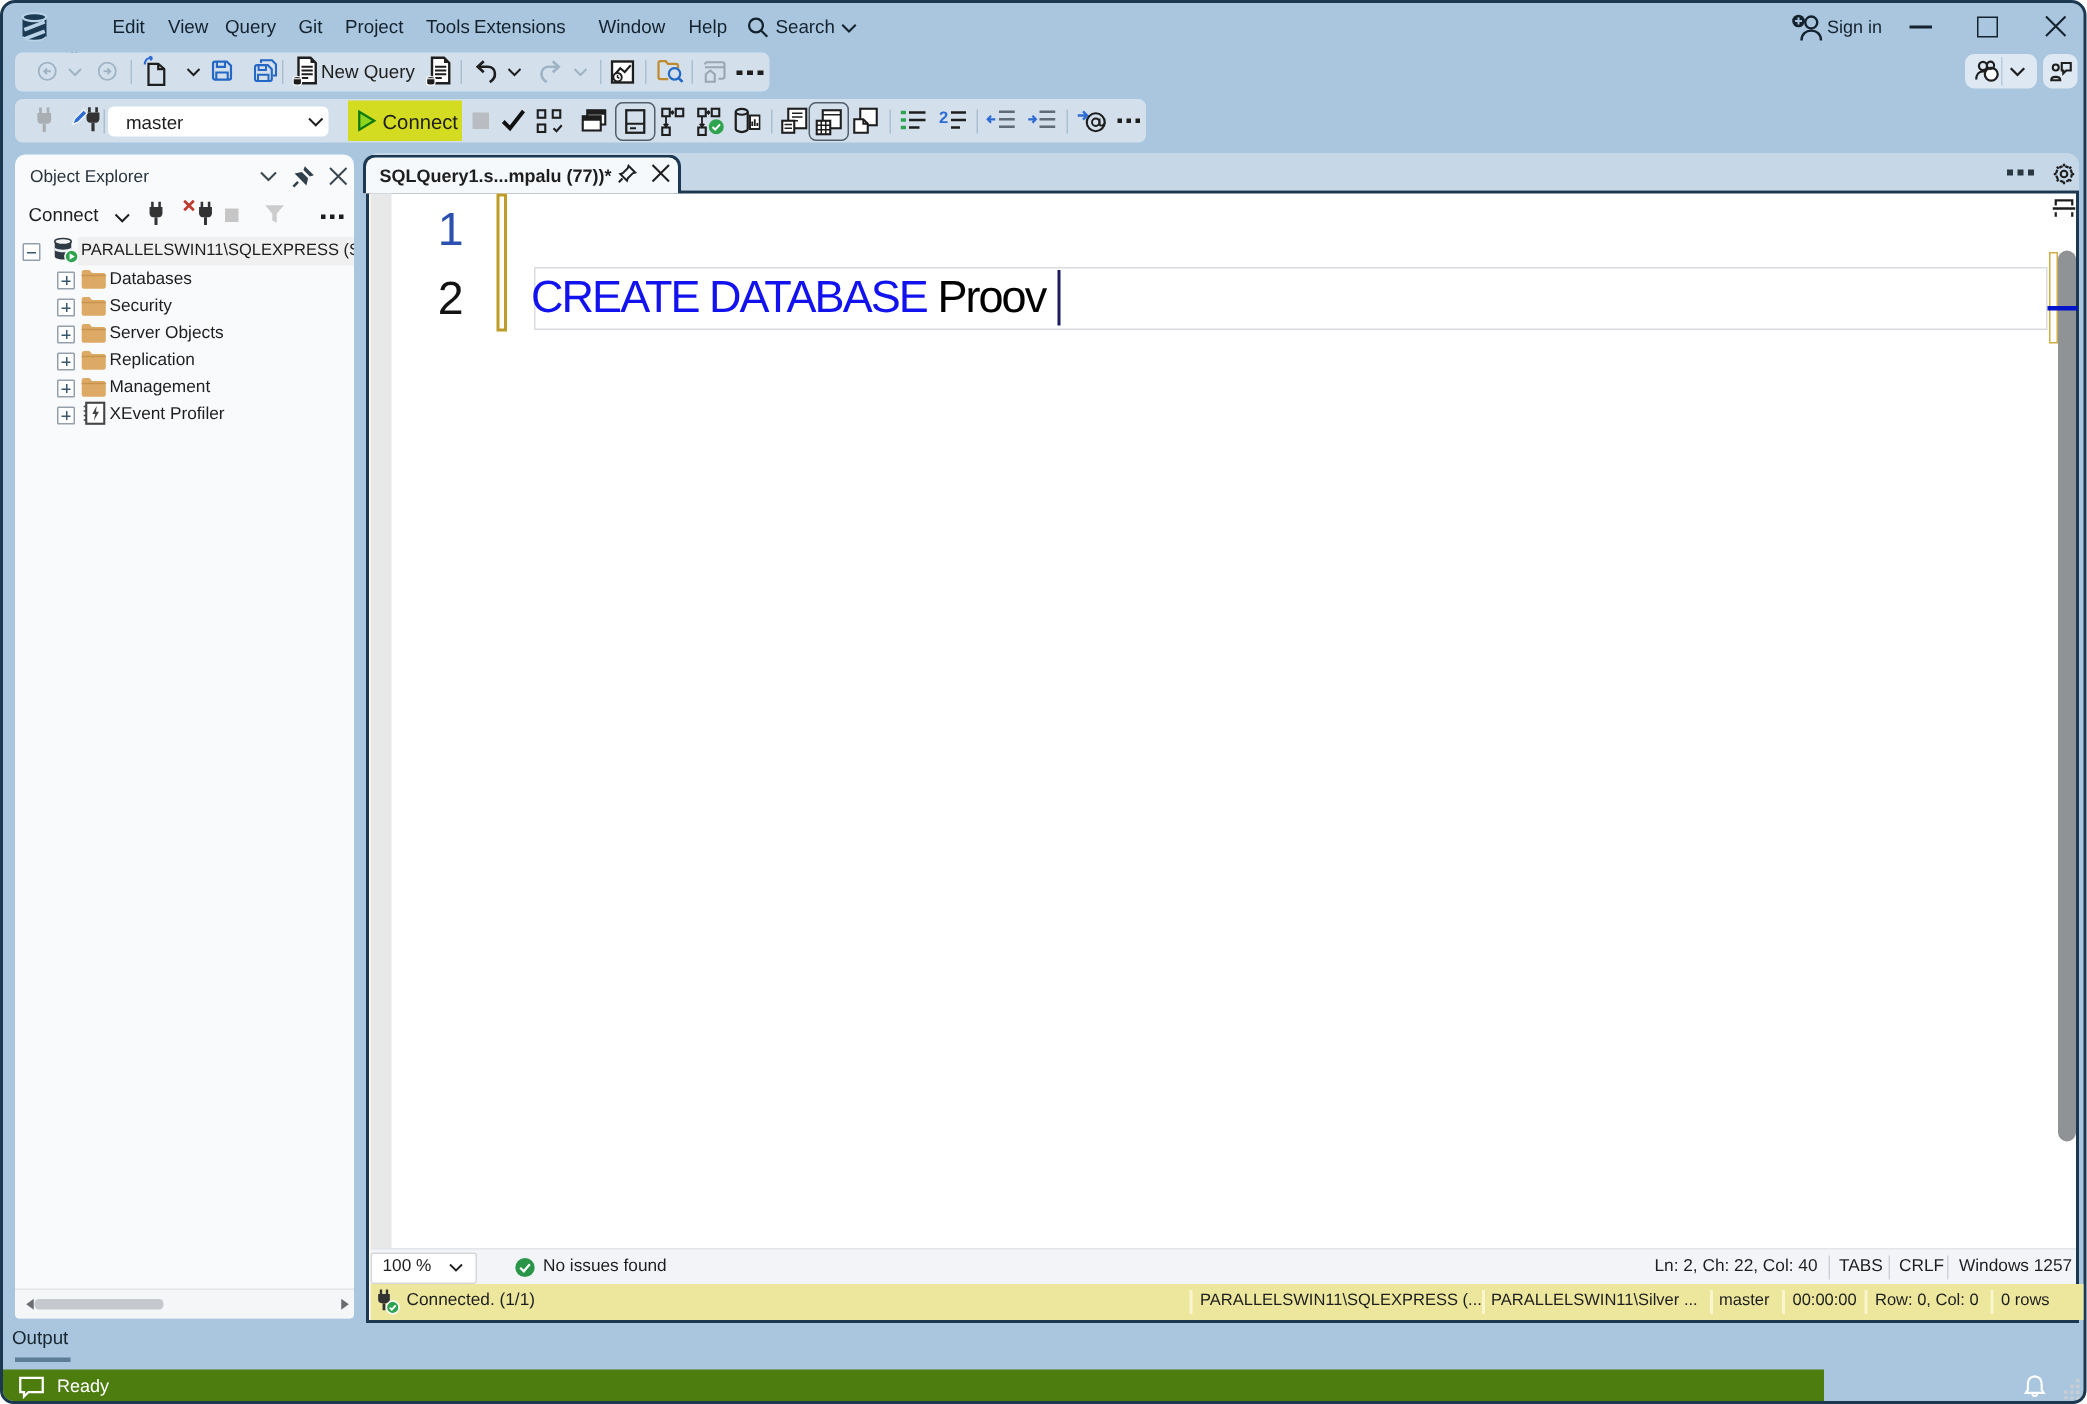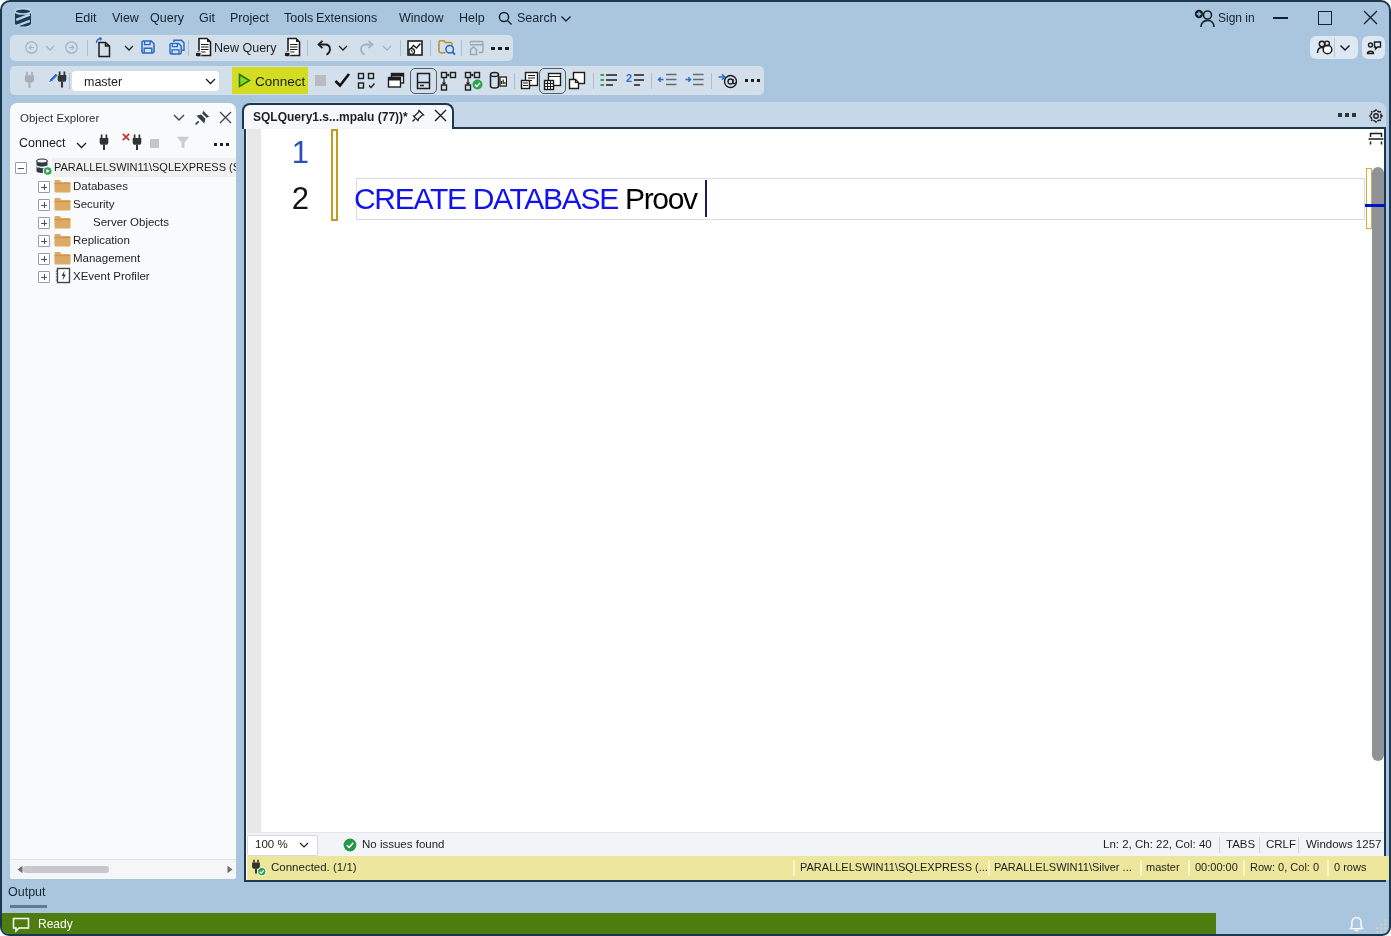"Server Objects" div.trow { margin-left: 20px -> none }
